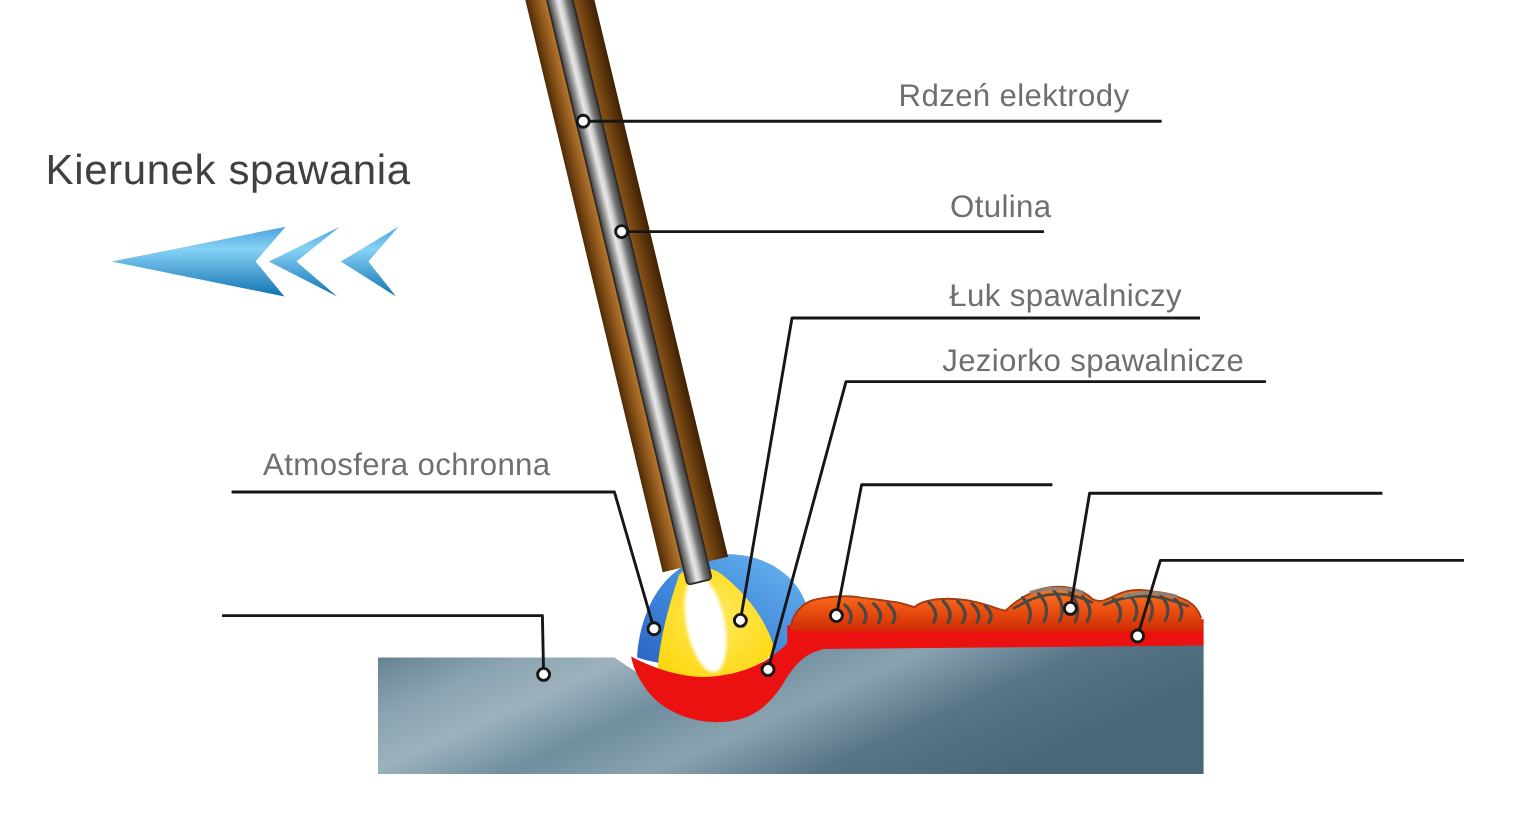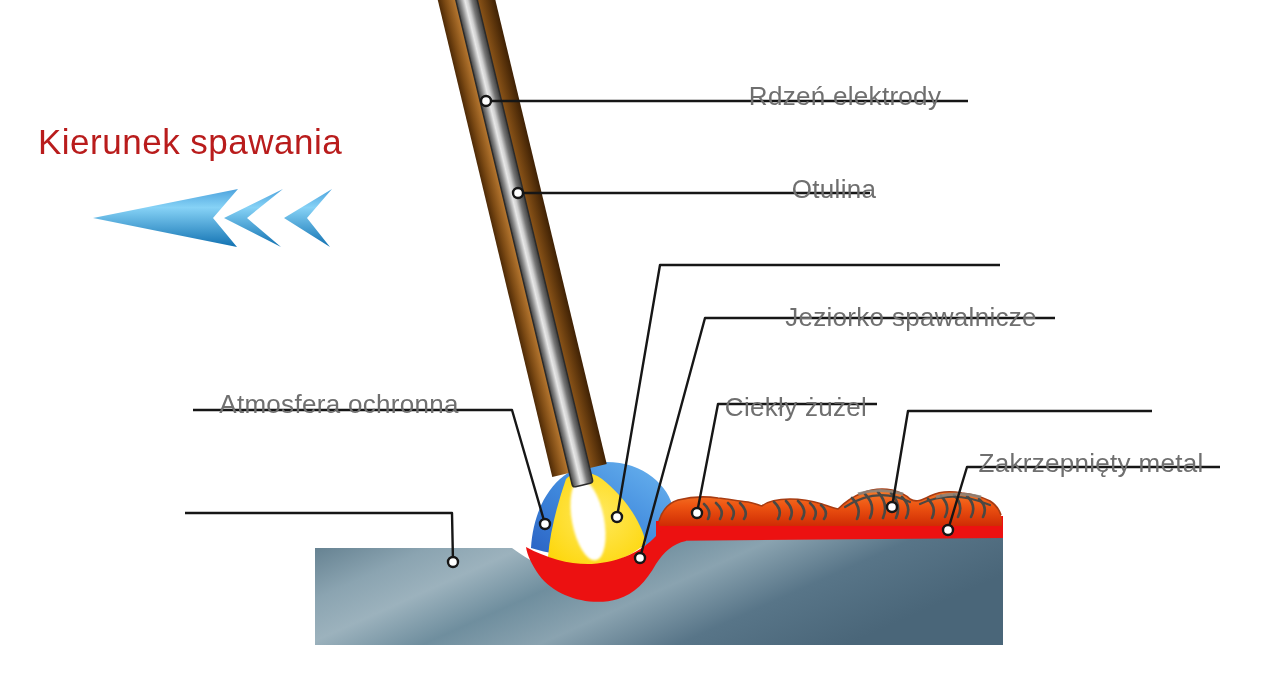"Rdzeń elektrody" .callout-label { margin-top: 17px -> none }
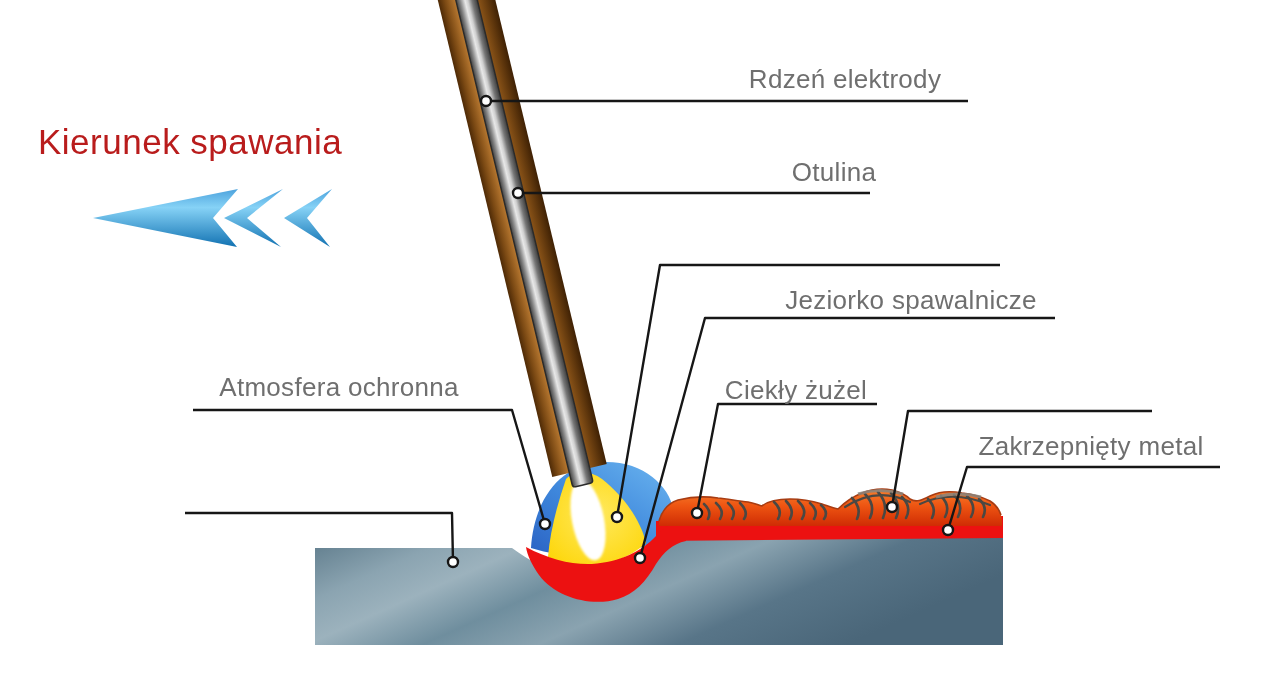"Kierunek spawania" .diagram-title { color: #b91c1c -> #404040 }
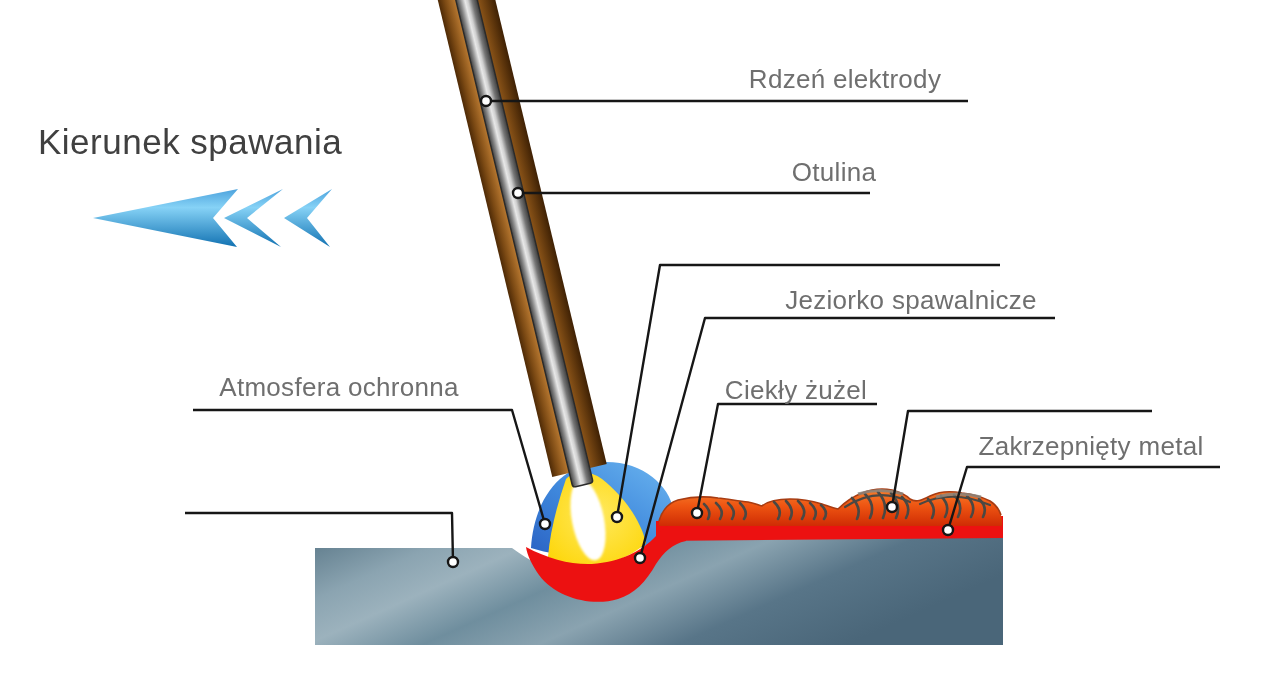"Łuk spawalniczy" div.callout-label { html: none -> <div>Łuk spawalniczy</div> }
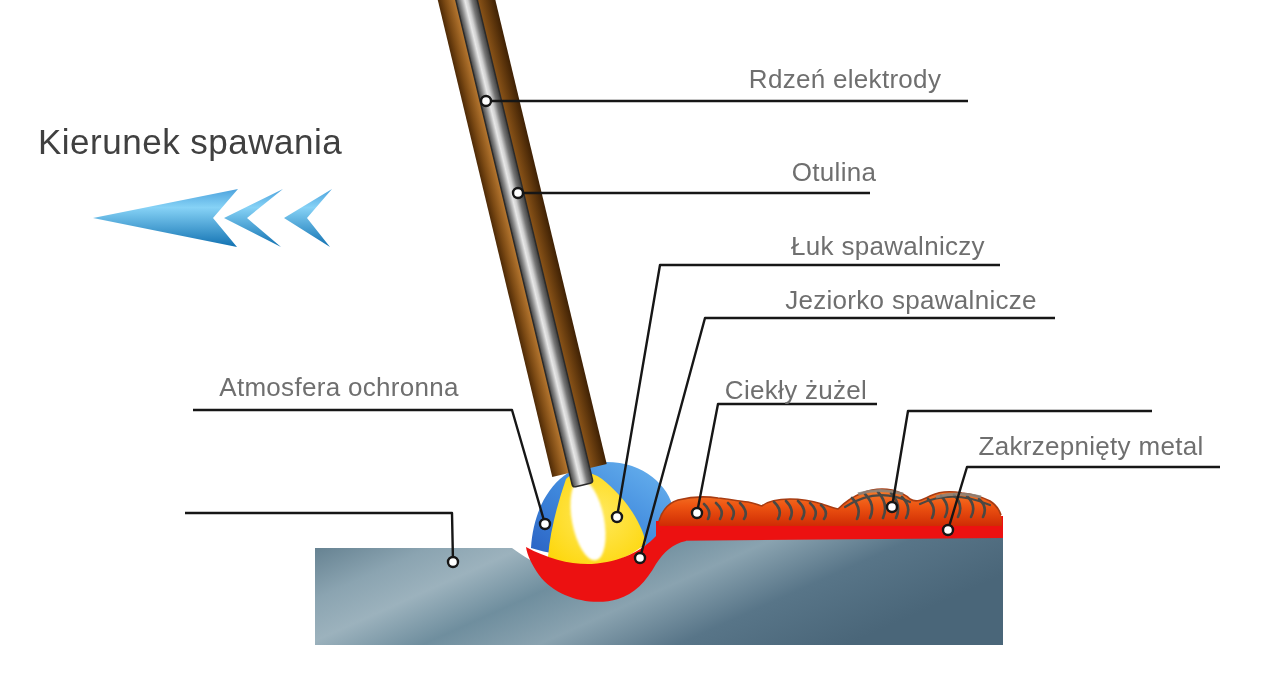"Ciekły żużel" div.callout-label { html: <div>Ciekły żużel</div> -> none }
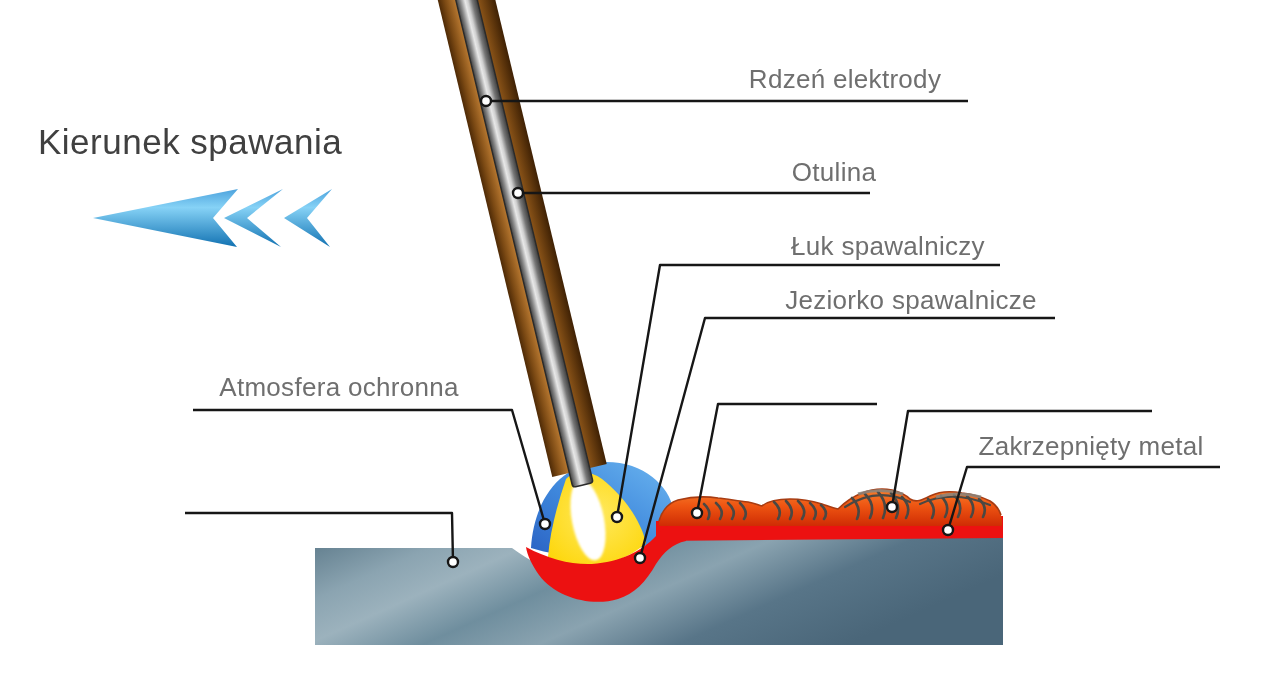"Zakrzepnięty metal" div.callout-label { html: <div>Zakrzepnięty metal</div> -> none }
